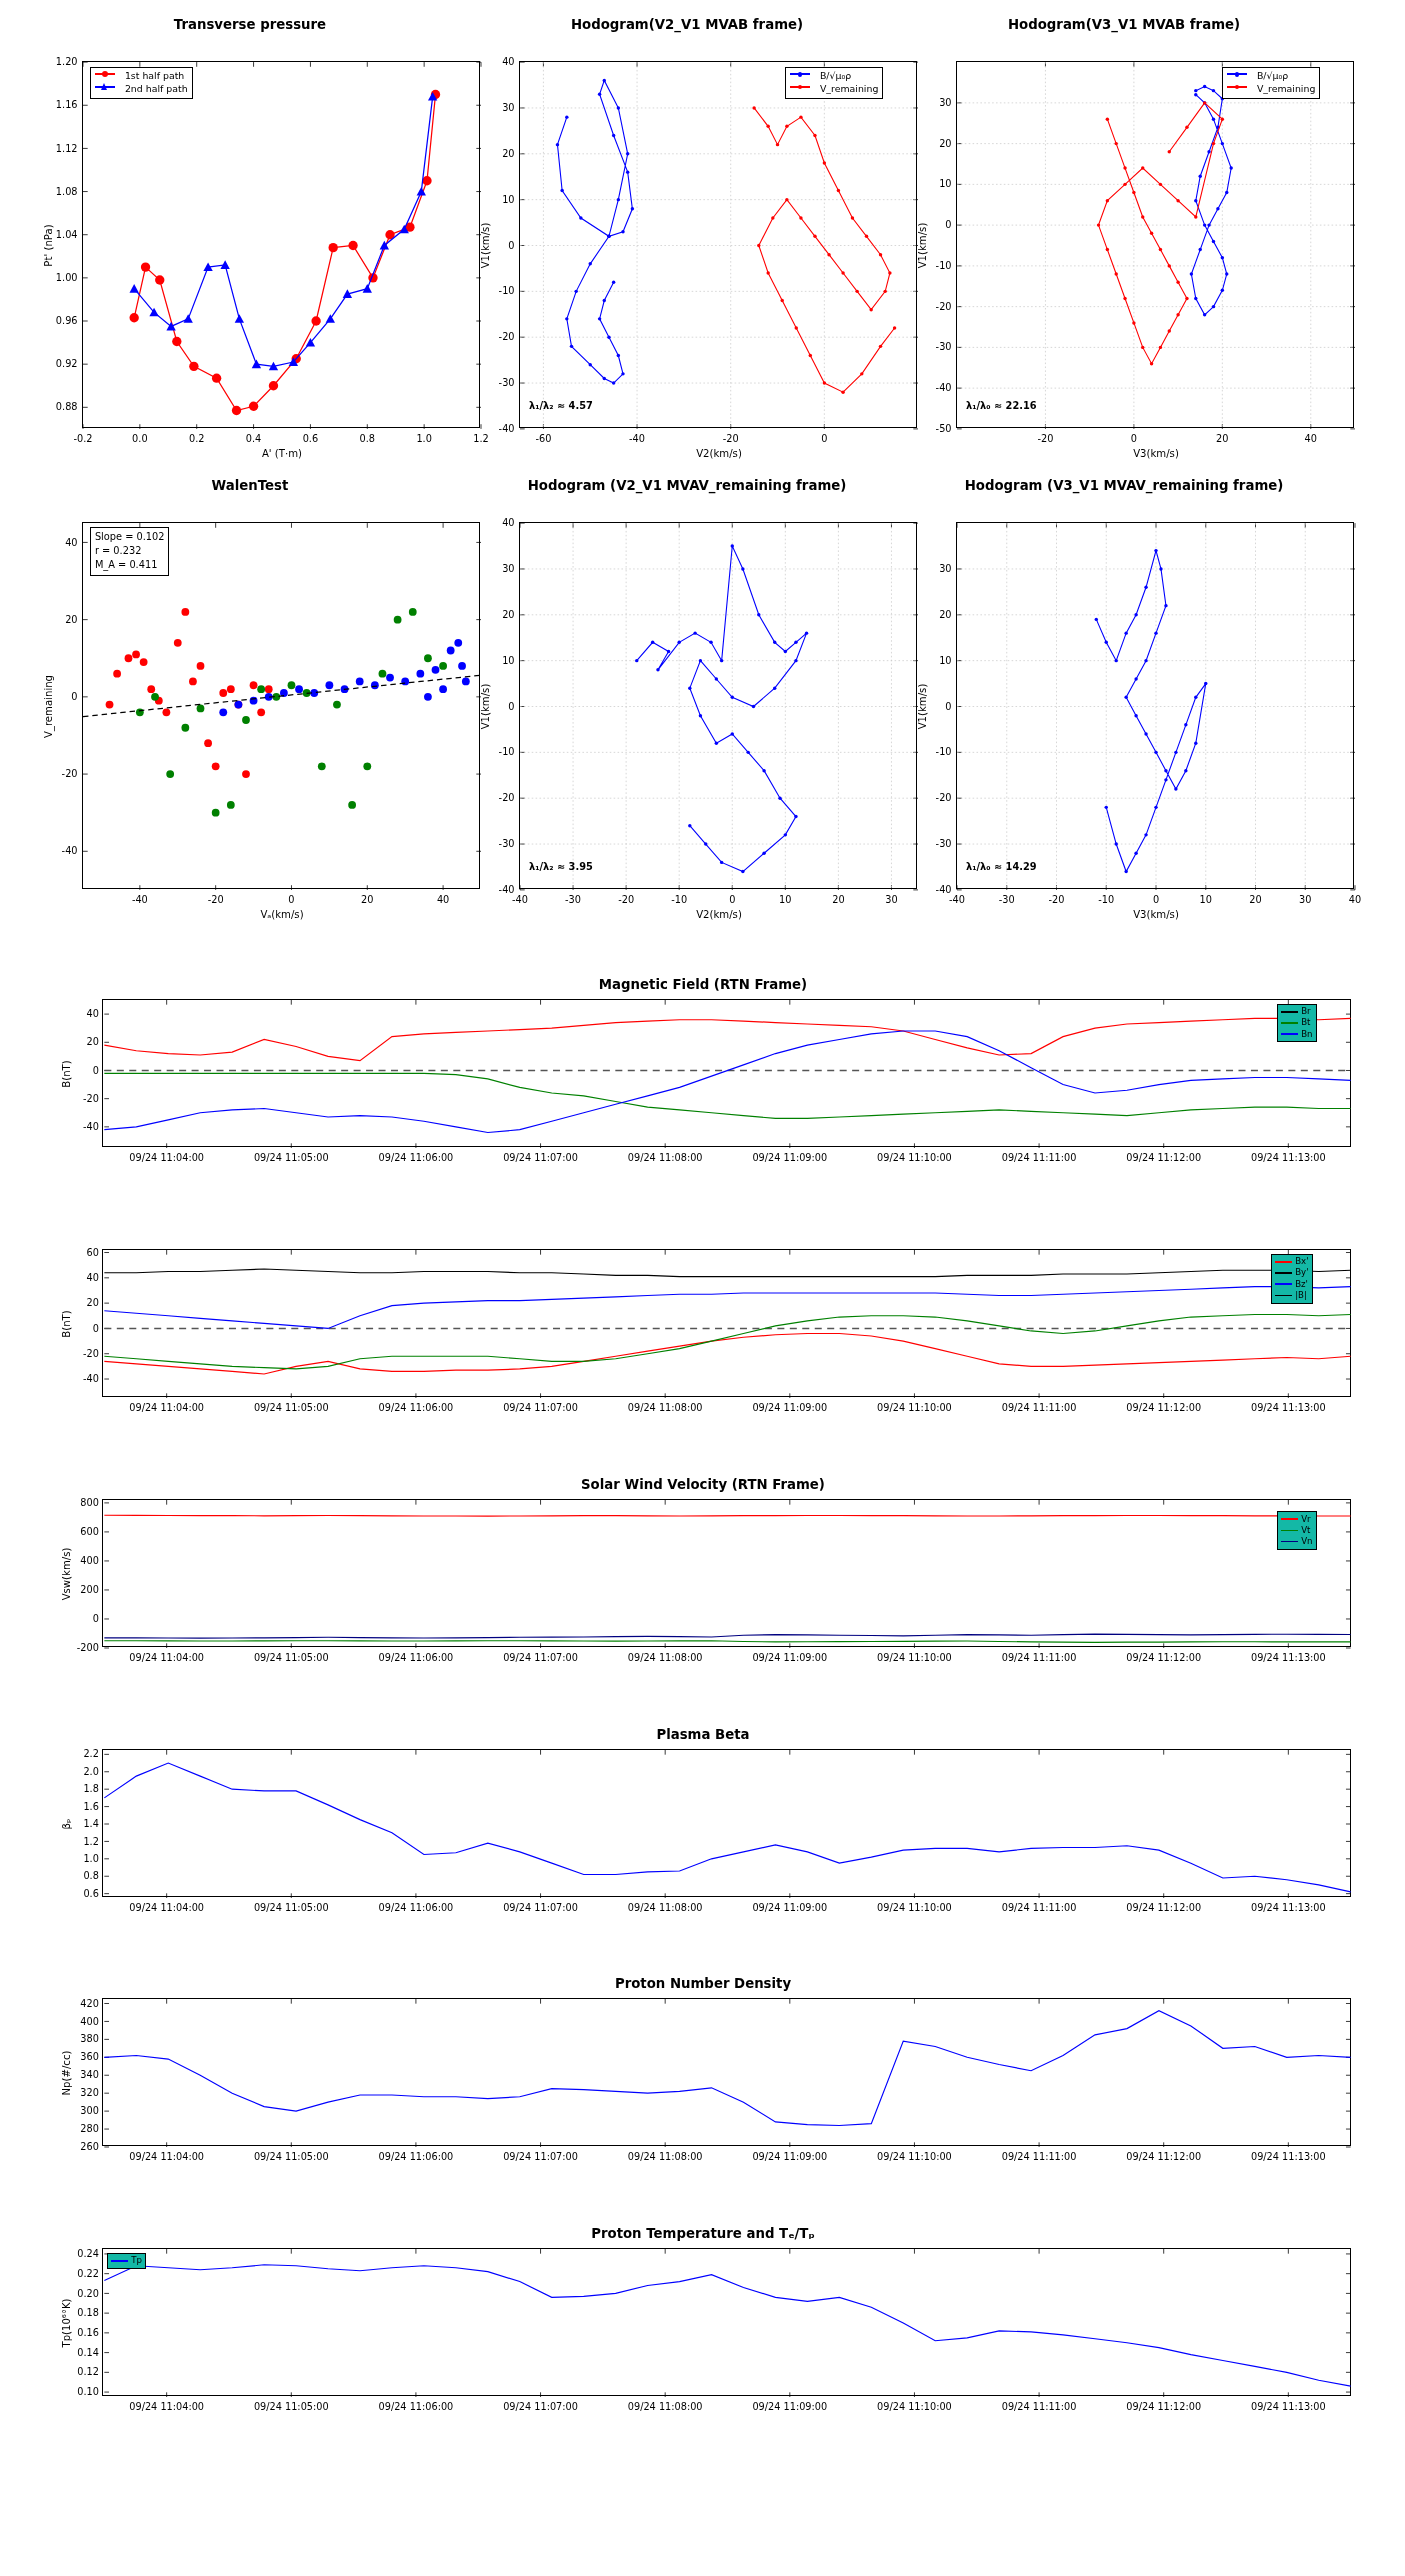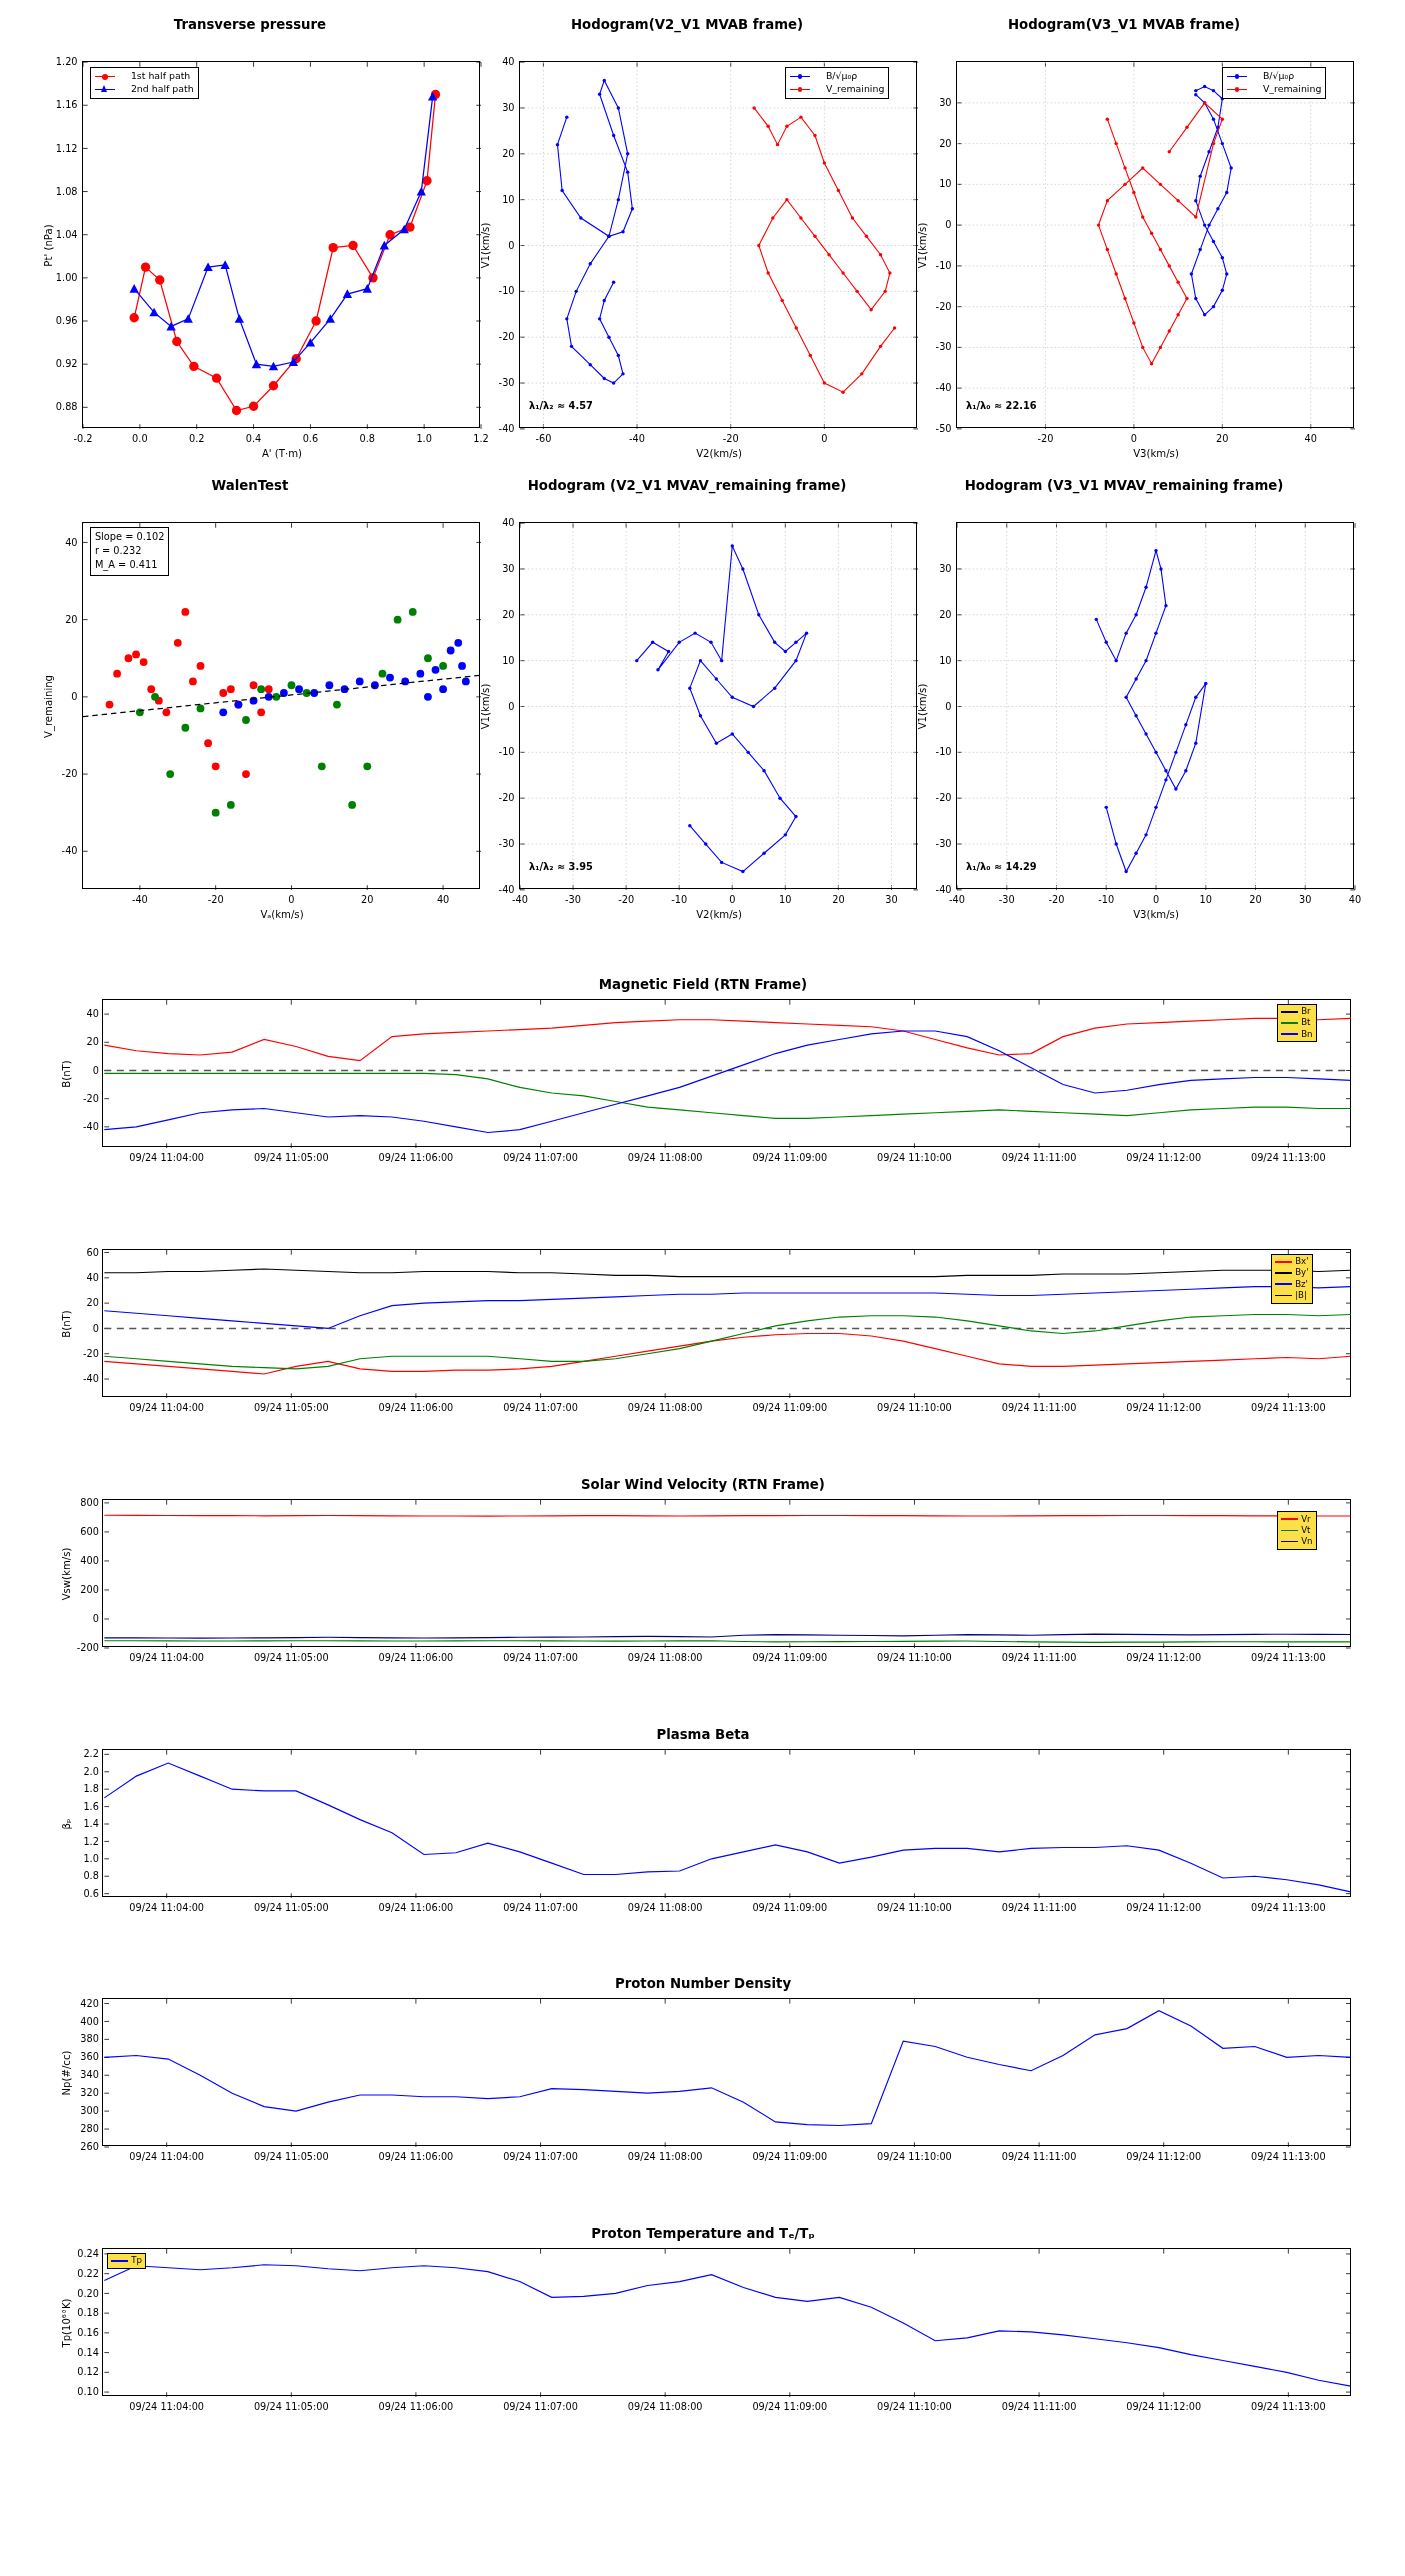"1st half path" .legendbox .row { align-items: center -> flex-start; gap: 16px -> 10px }
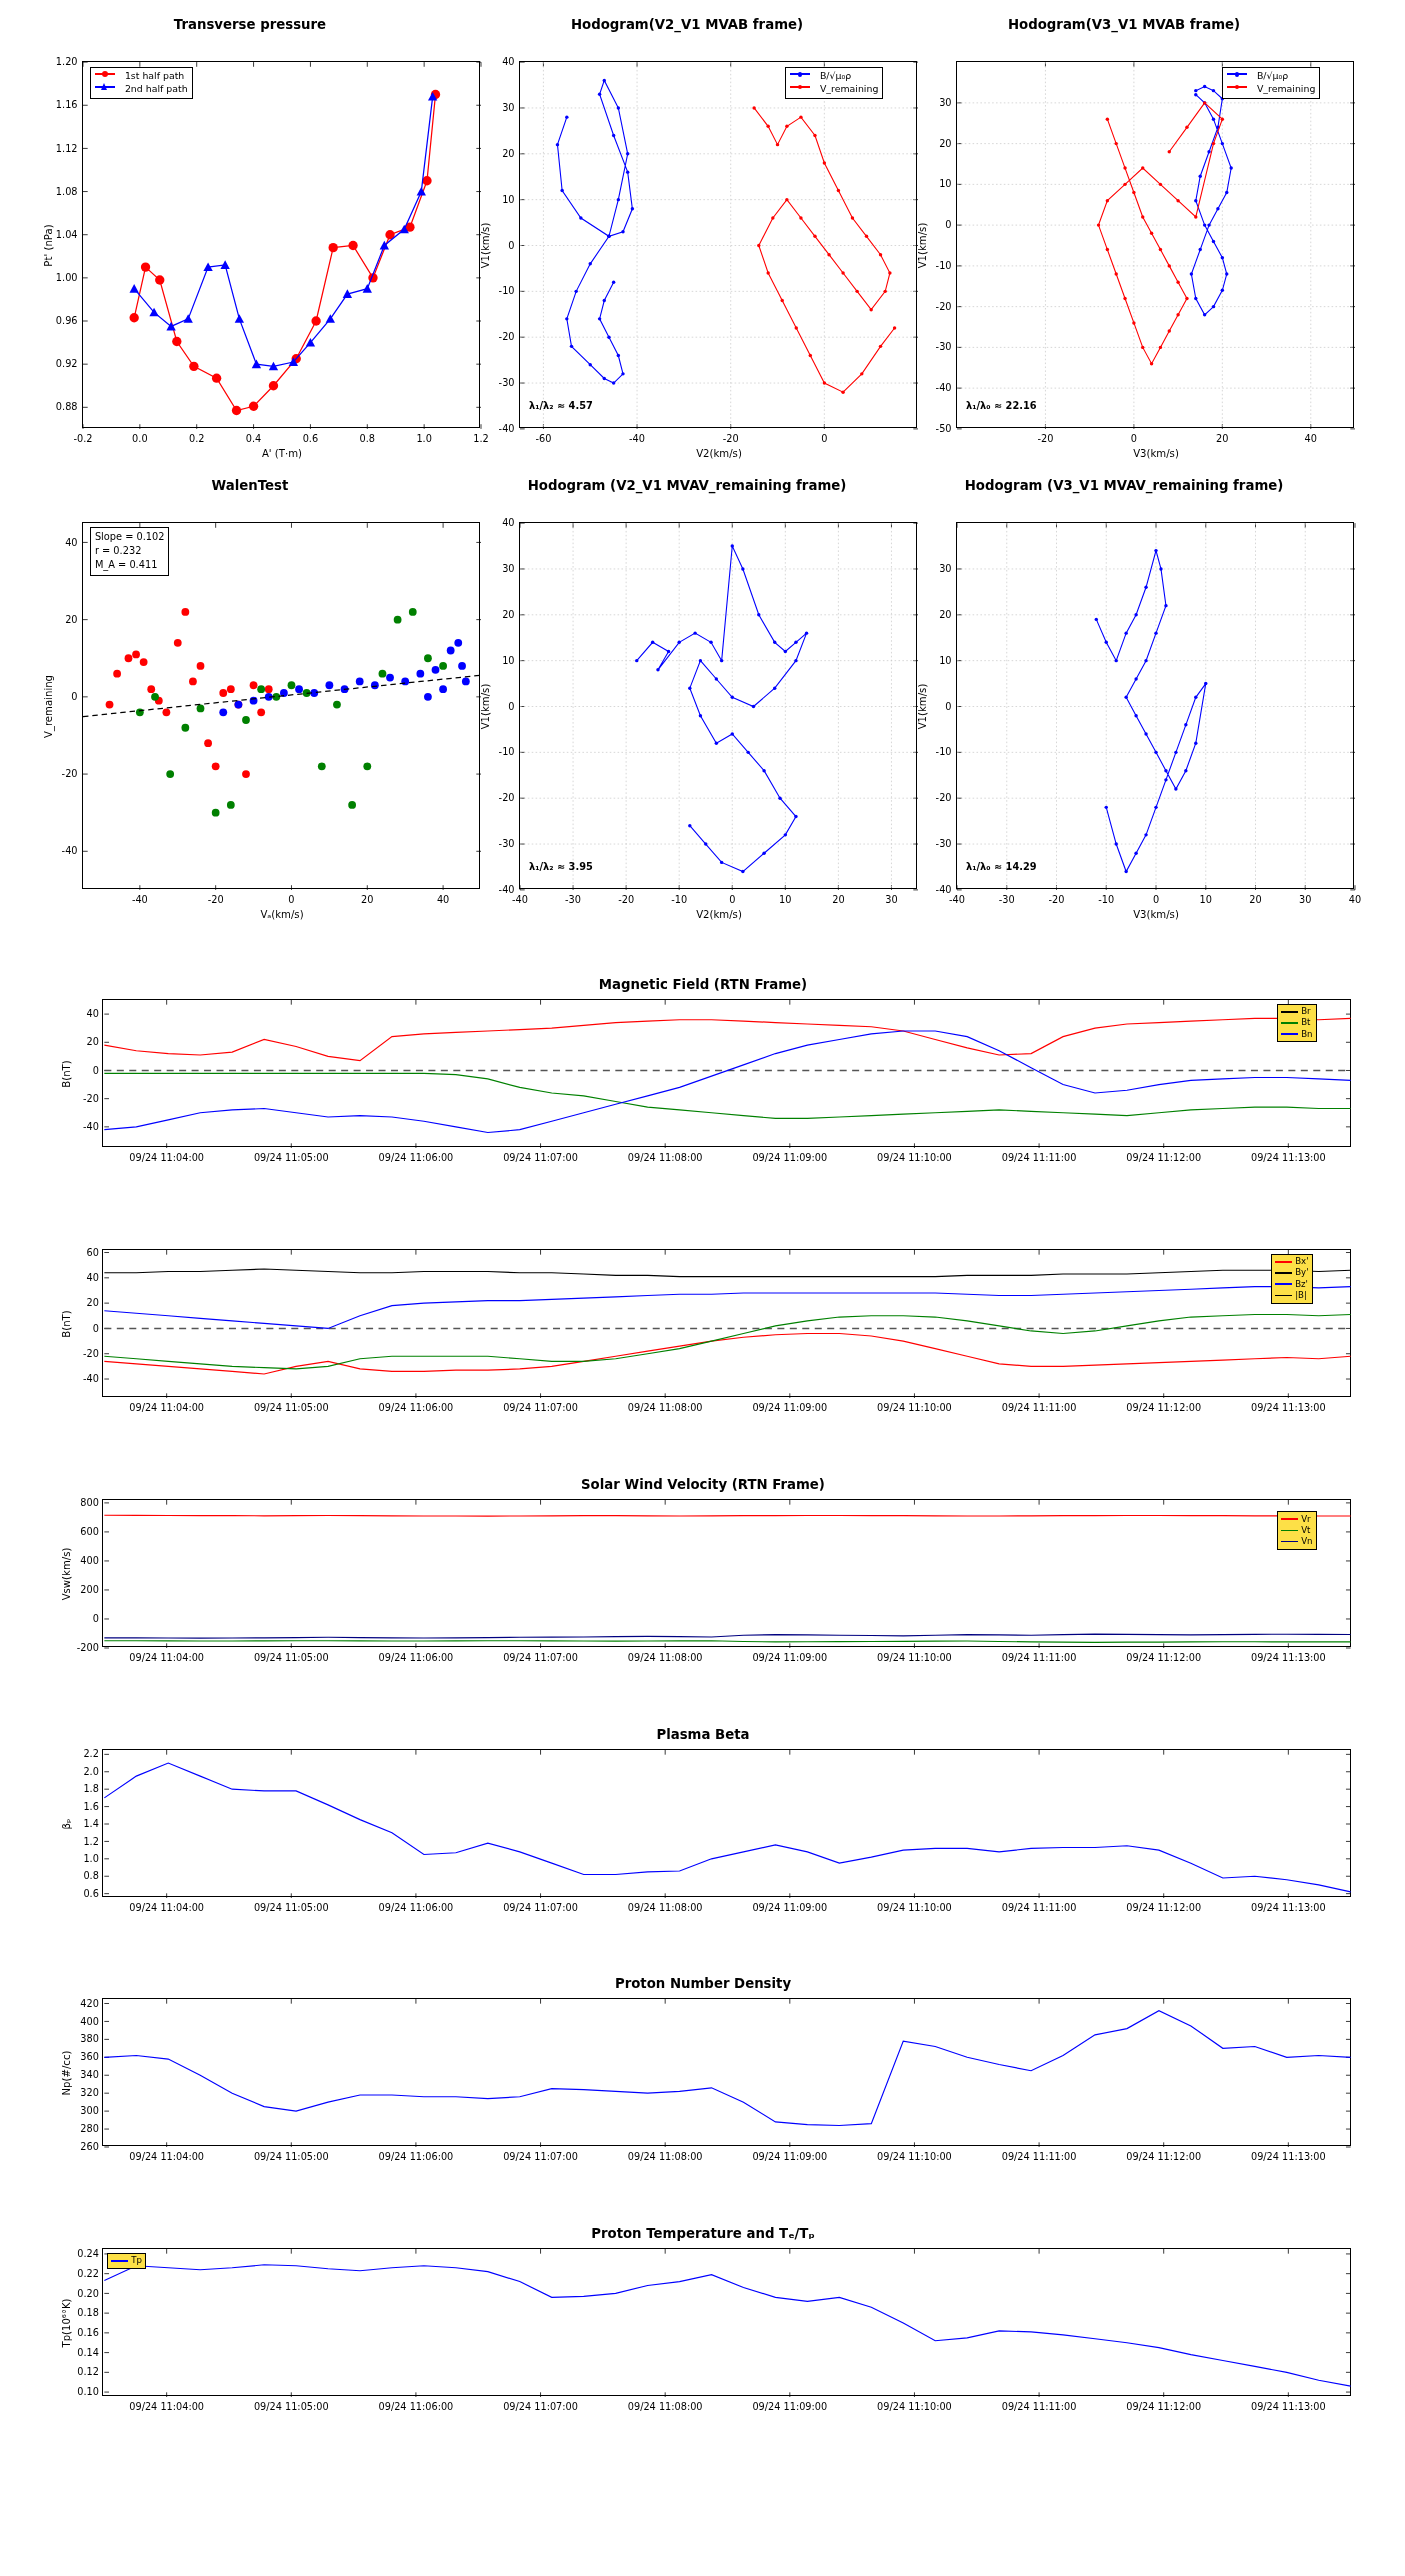"Br" .tsleg { background: #fde047 -> #14b8a6 }
